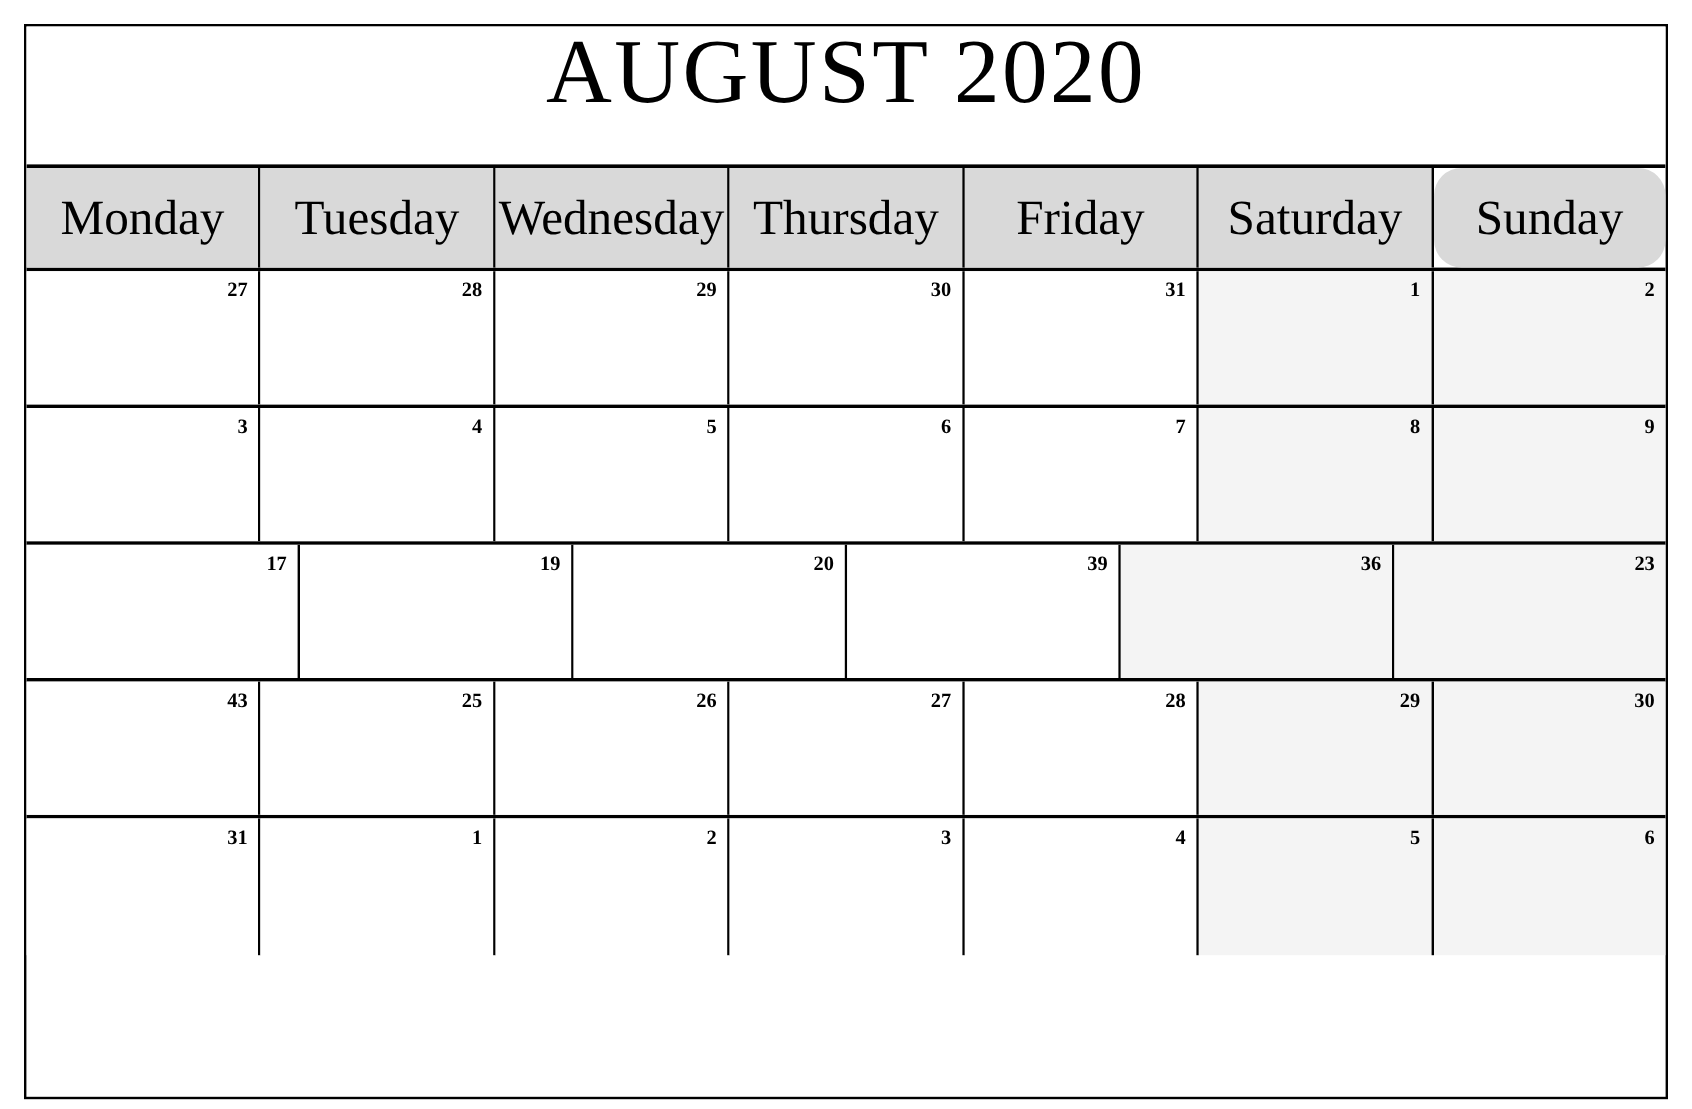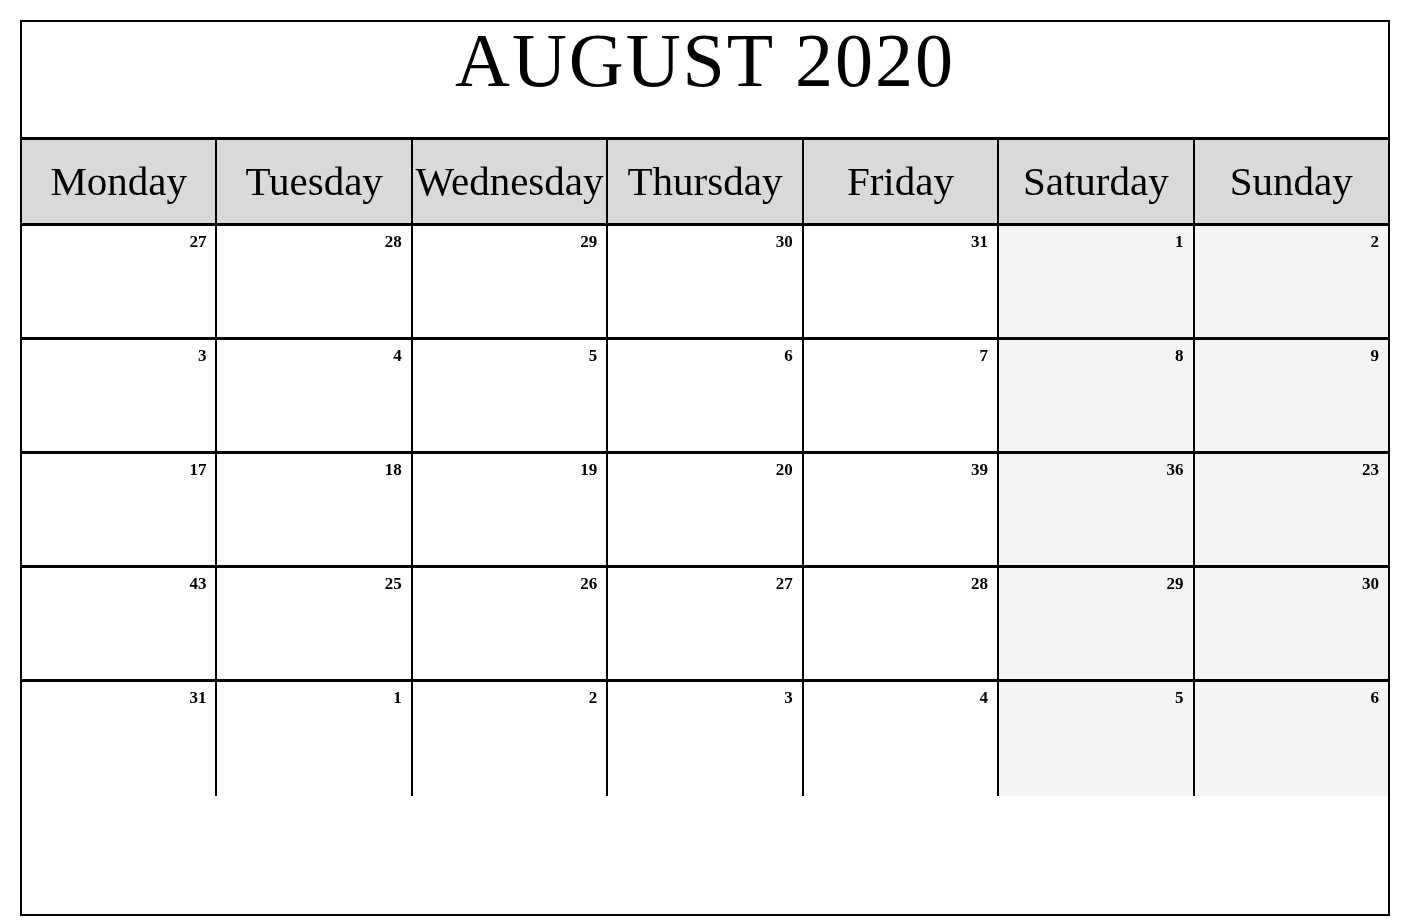"Sunday" .weekday-cell:last-child { border-radius: none -> 23px }
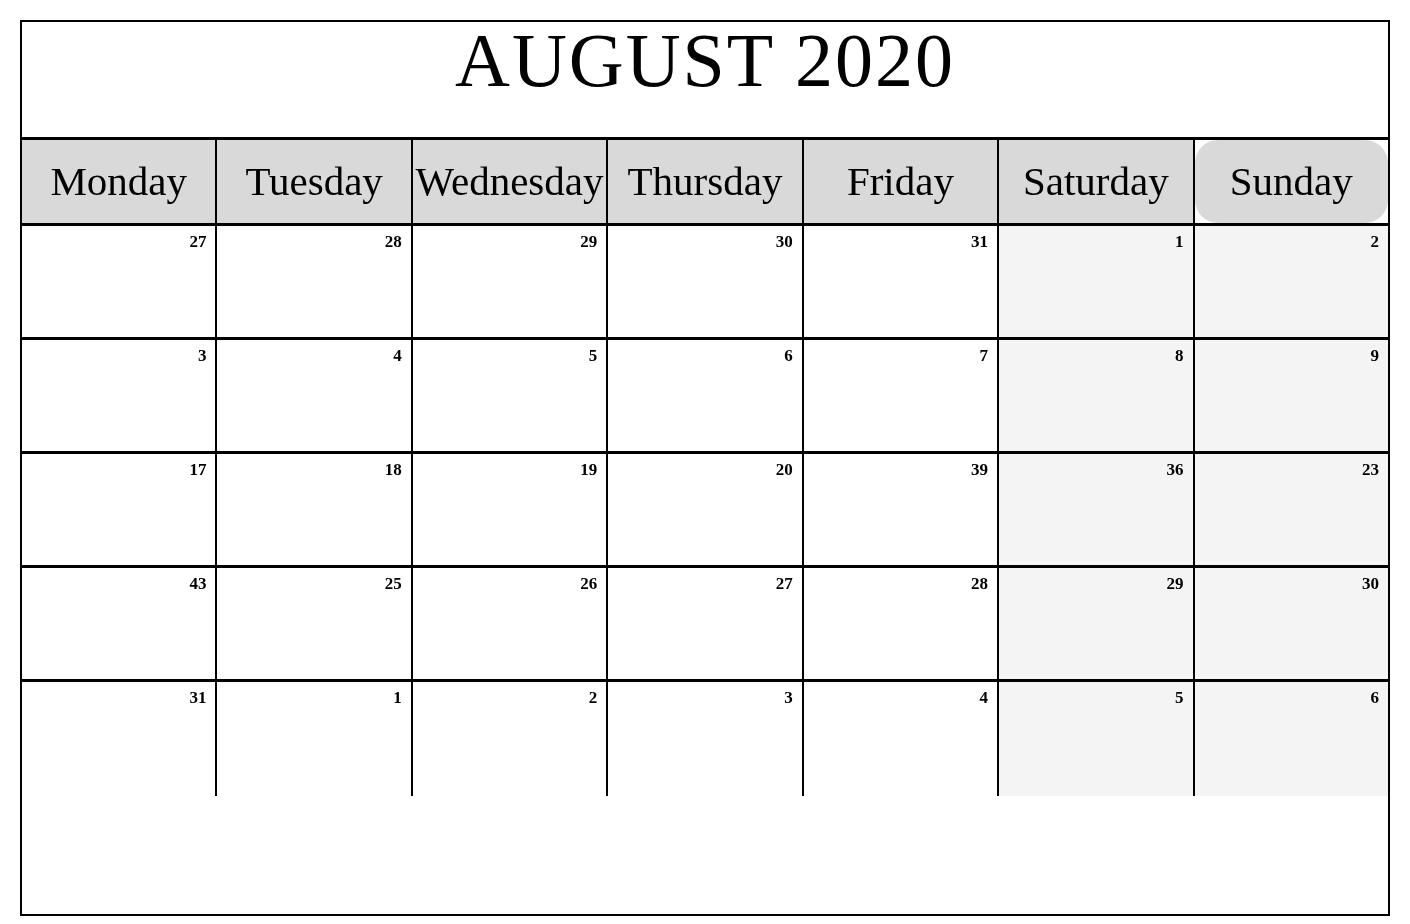"18" div.day-cell { html: <div> <div>18</div> </div> -> none }
